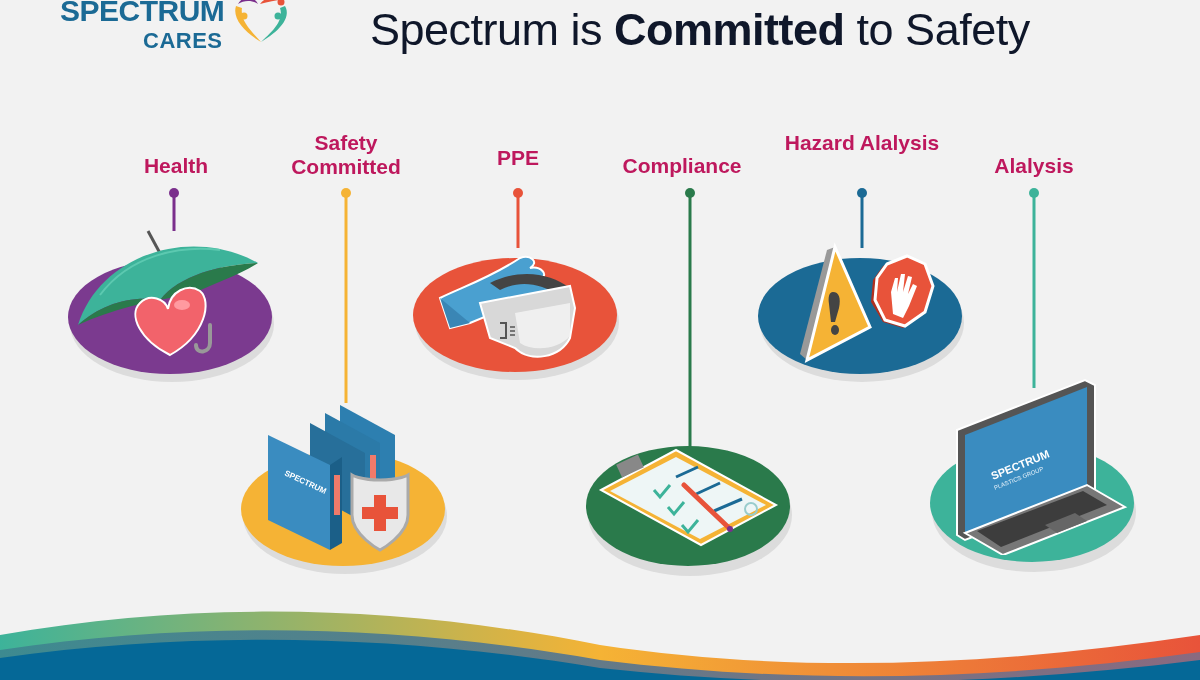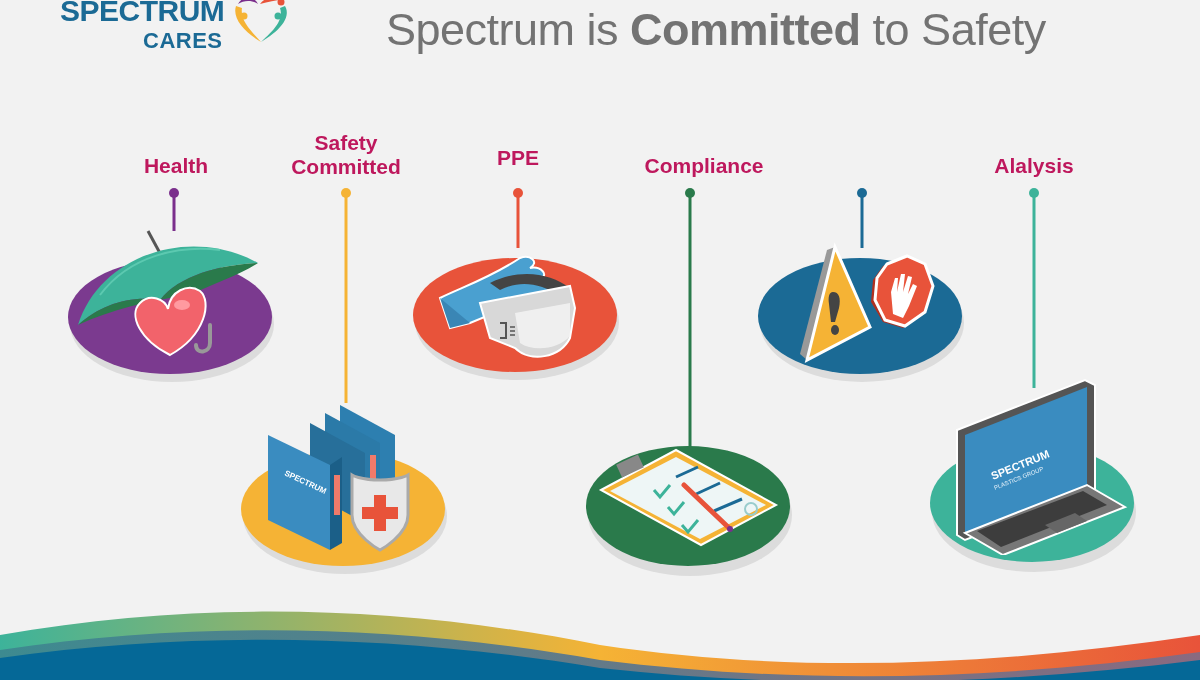"Spectrum is Committed to Safety" .title { color: #737373 -> #0f172a; margin-left: 16px -> none }
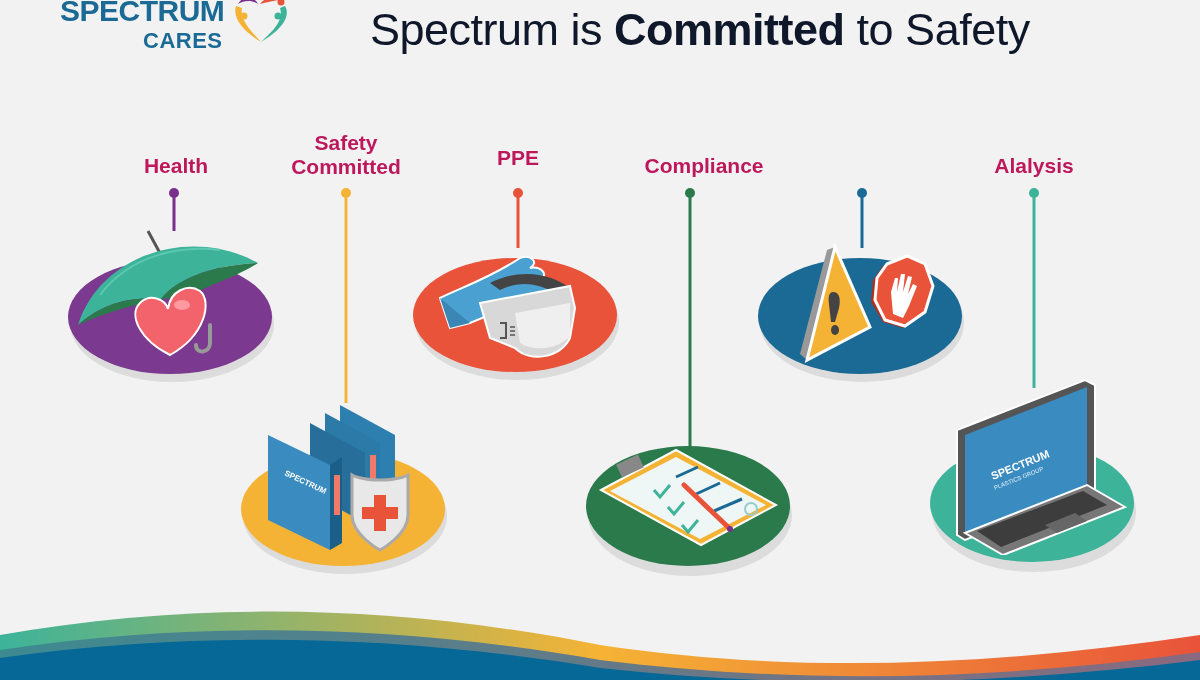"Hazard Alalysis" div { html: none -> <div>Hazard Alalysis</div> }
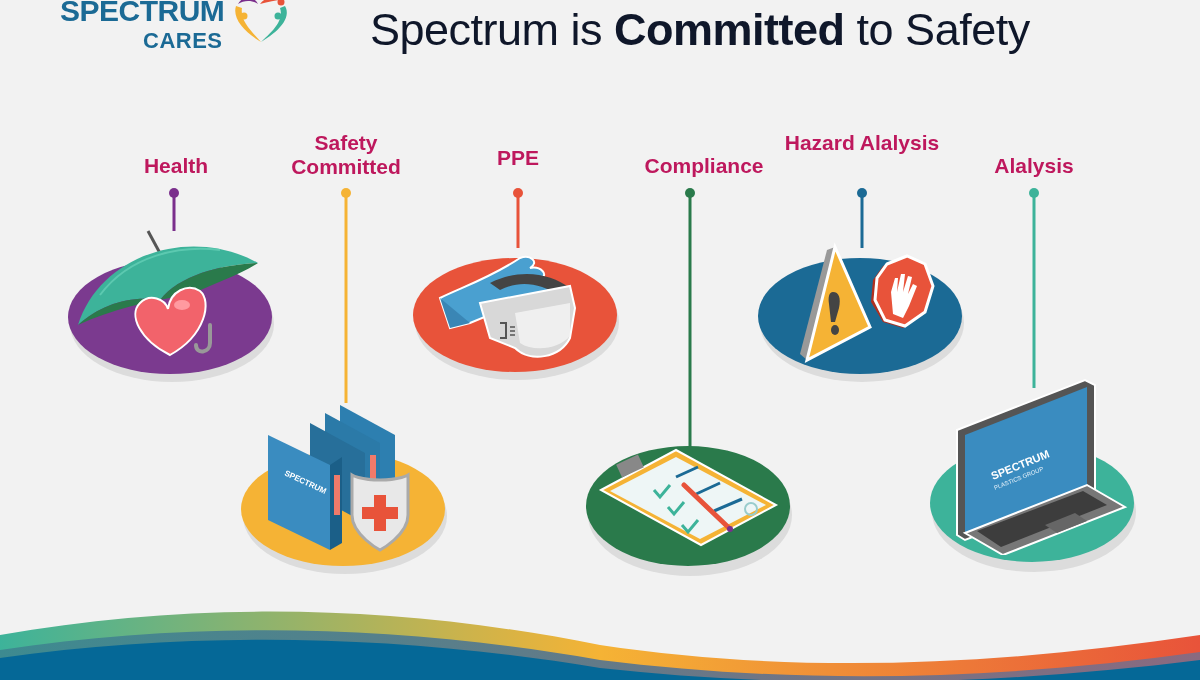"Compliance" div.label { left: 704px -> 682px }
